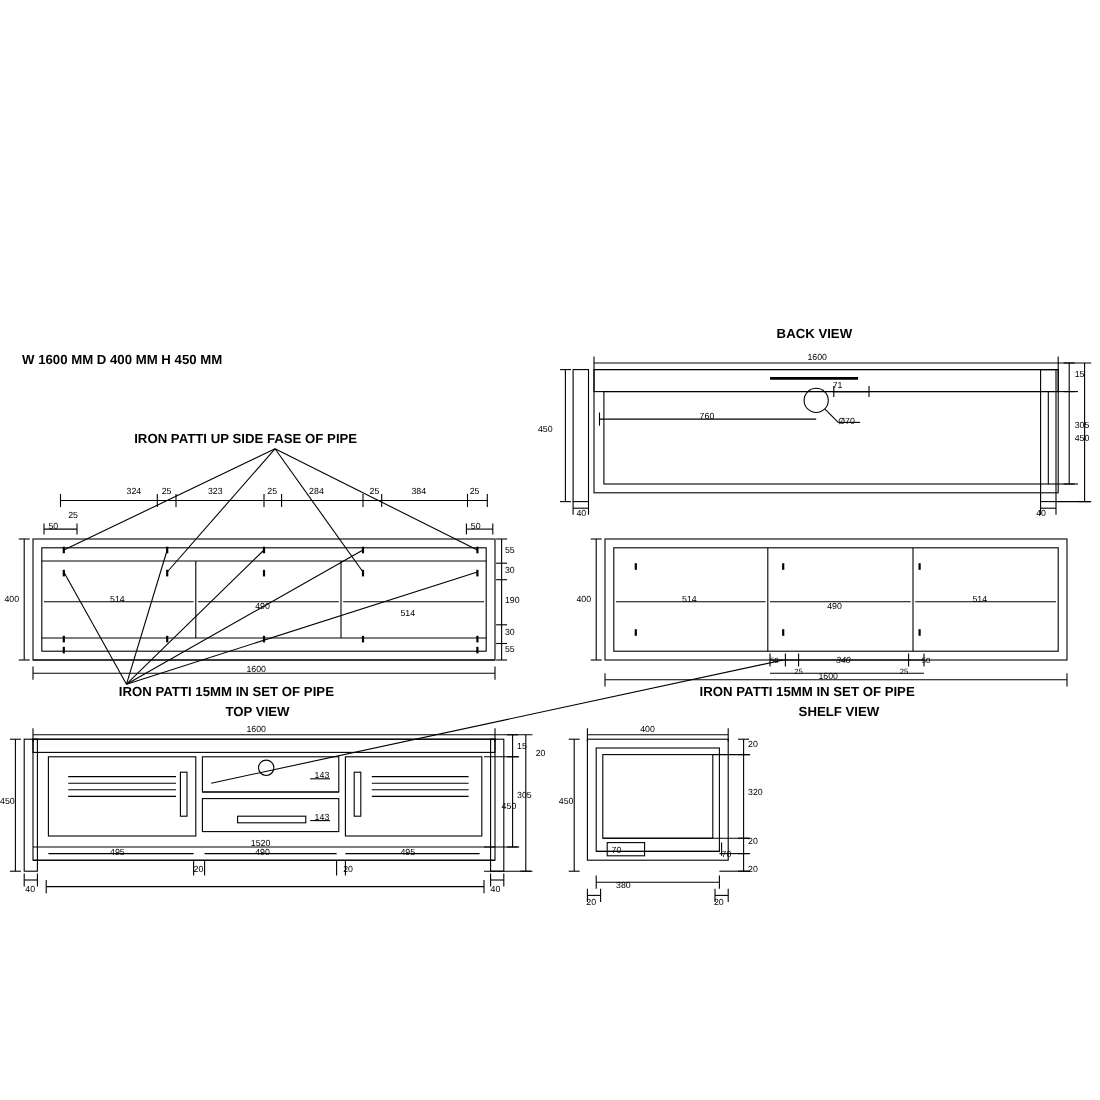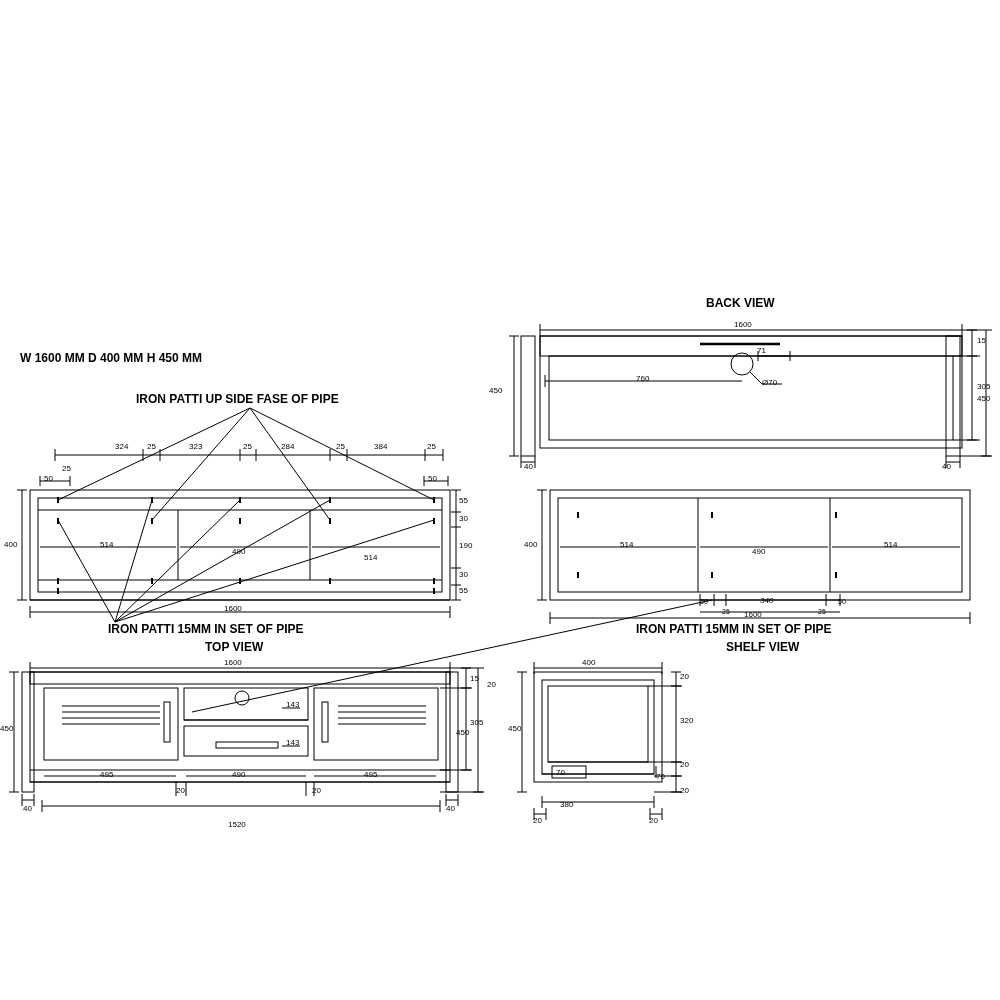"W 1600 MM D 400" div.lbl { top: 351px -> 320px }
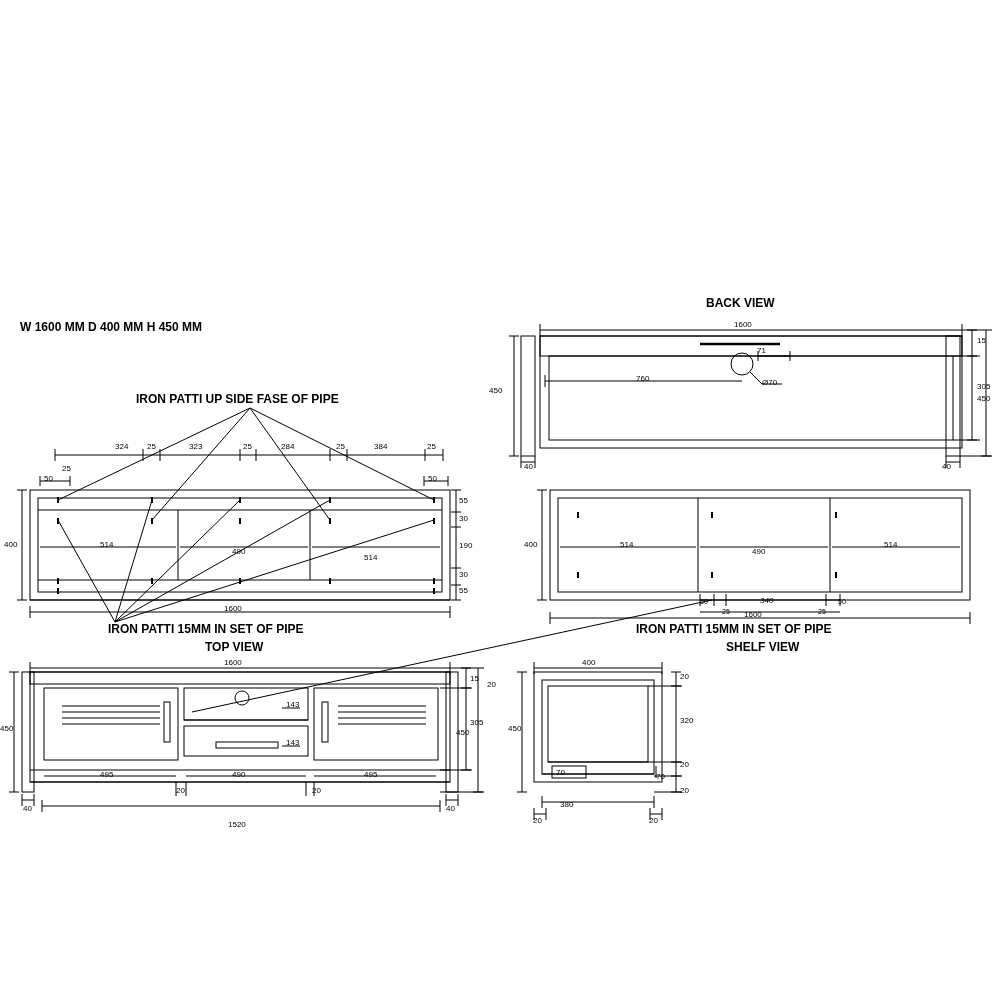"IRON PATTI UP SIDE FASE" div.lbl { left: 136px -> 122px }
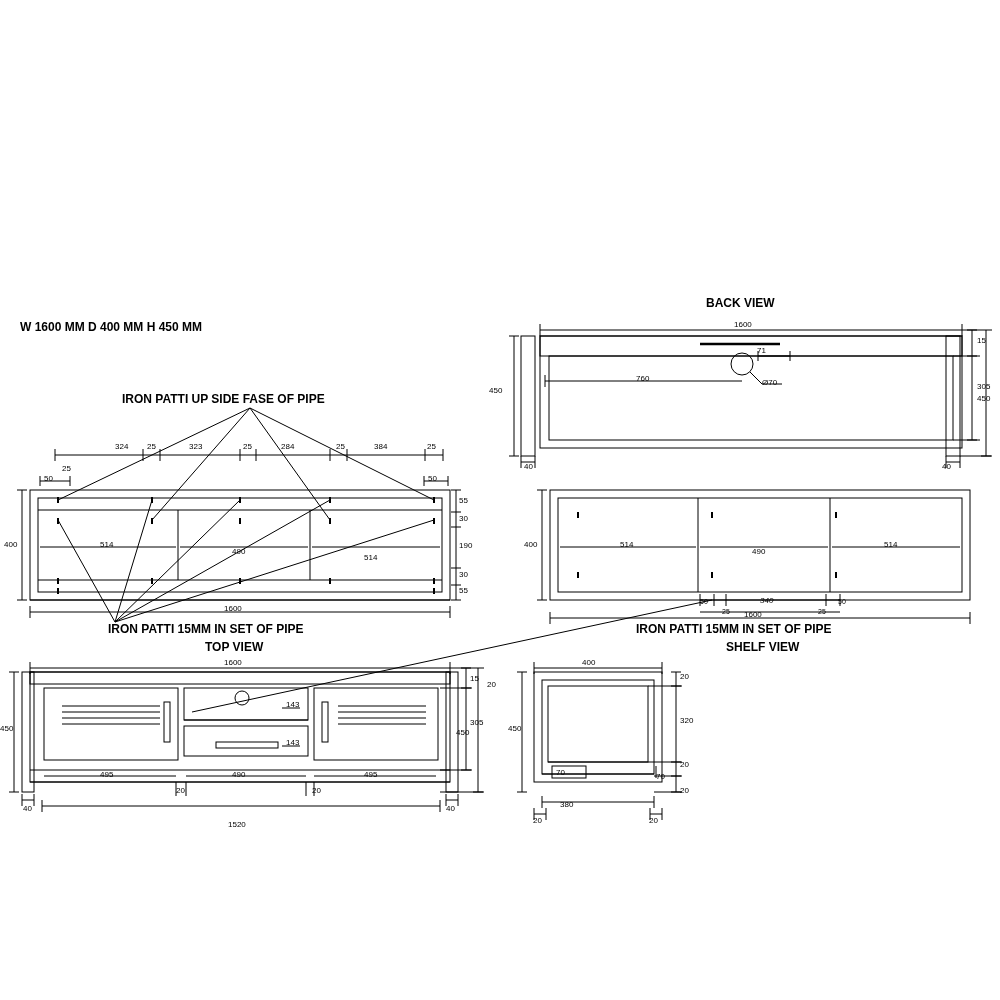"1520" div.lbl { top: 820px -> 762px }
